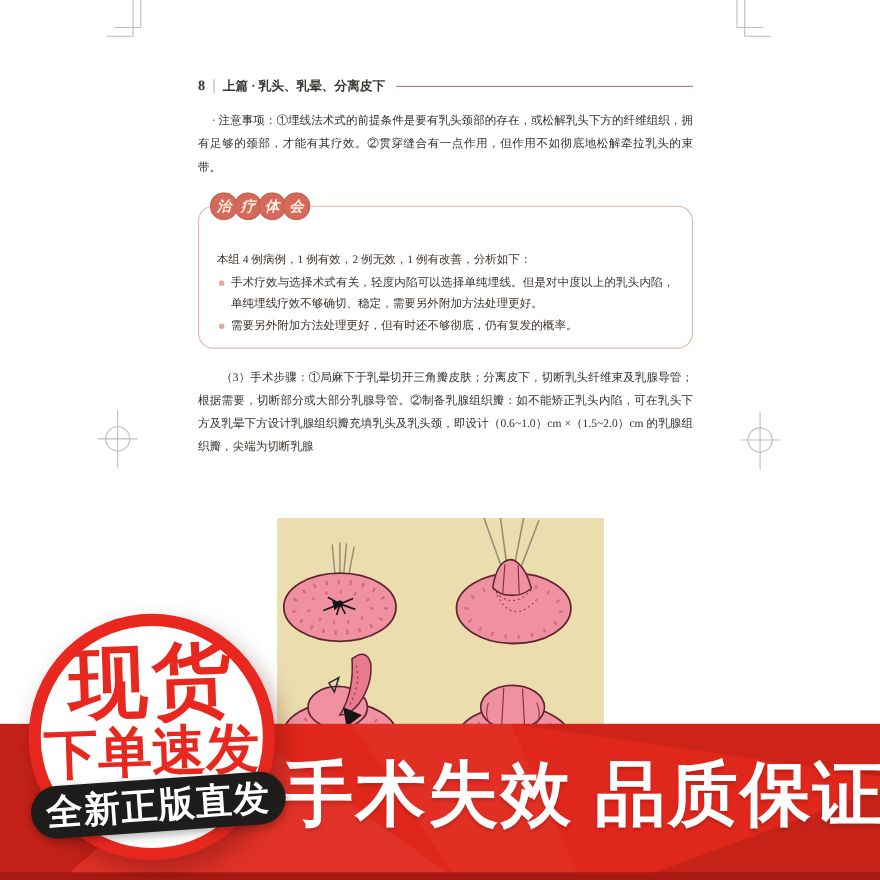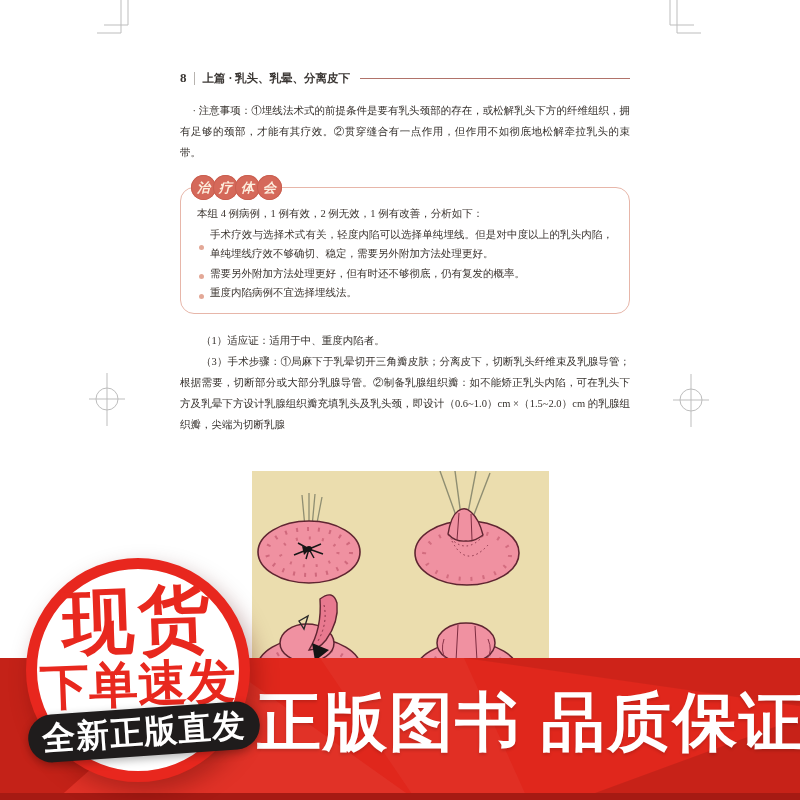"本组 4 例病例，1 例有效，2 例无效，1" .exp-body { margin-top: none -> 23px }
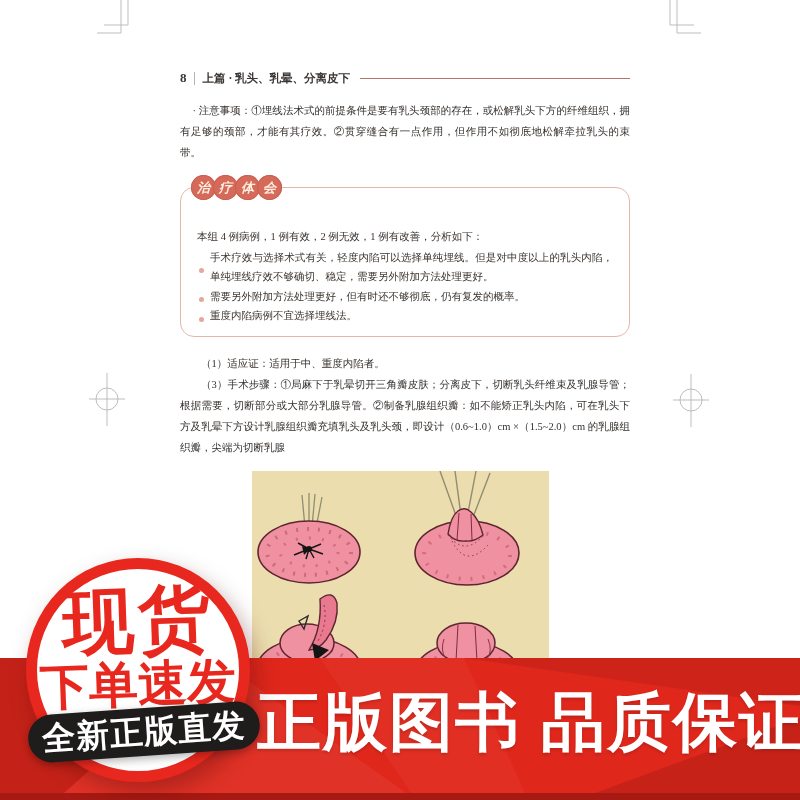"手术疗效与选择术式有关，轻度内陷可以选择单纯埋线。但是对中度以上的乳头内陷，单纯" .exp-bullet { align-items: center -> flex-start }
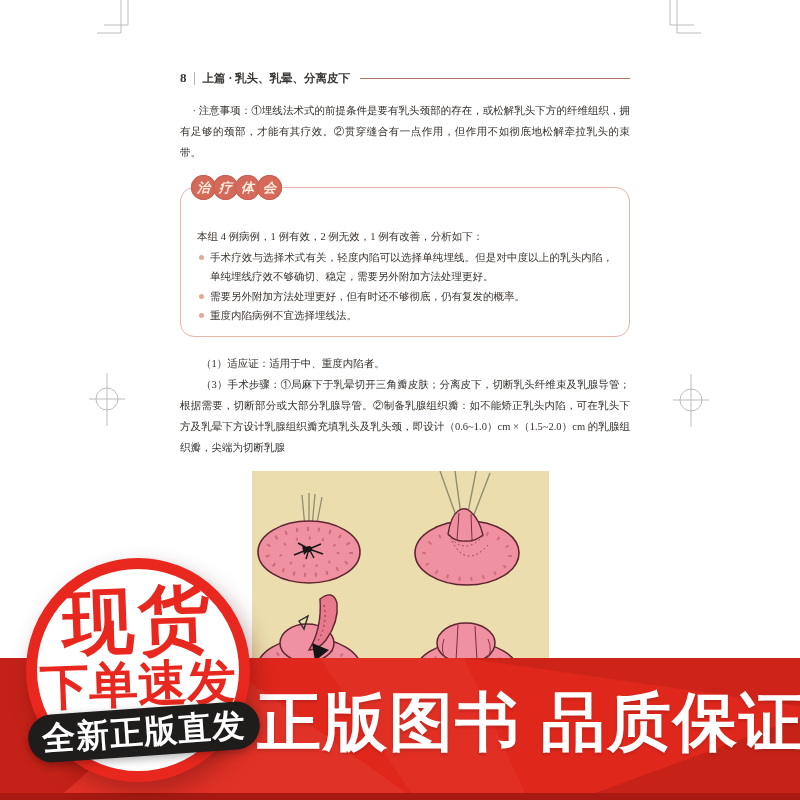"重度内陷病例不宜选择埋线法。" div.exp-bullet { html: <div> <span></span> <span>重度内陷病例不宜选择埋线法。</span> </div> -> none }
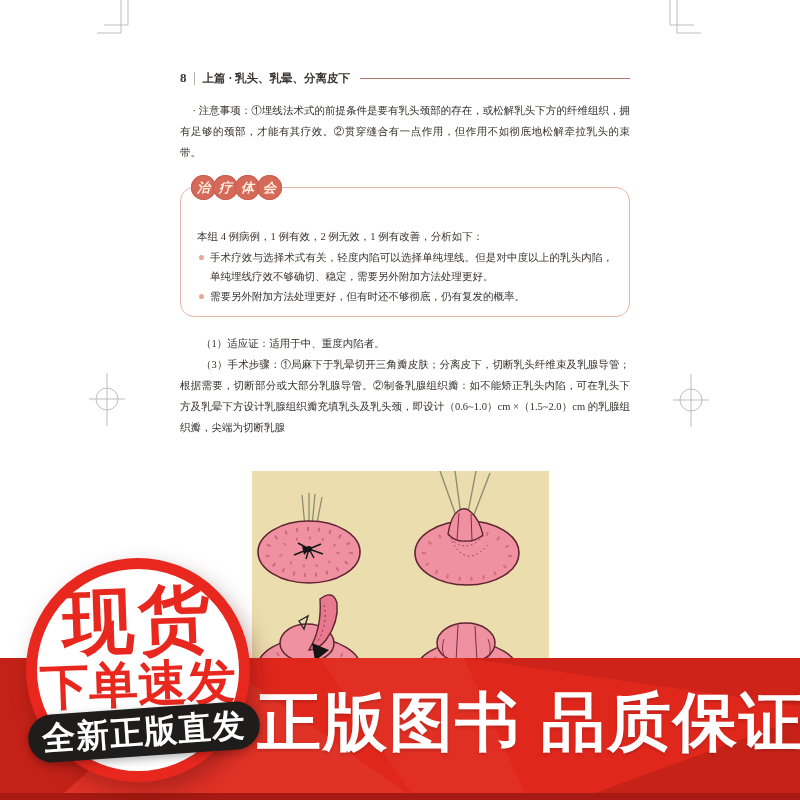"（1）适应证：适用于中、重度内陷者。" p { html: <p>（1）适应证：适用于中、重度内陷者。</p> -> none }
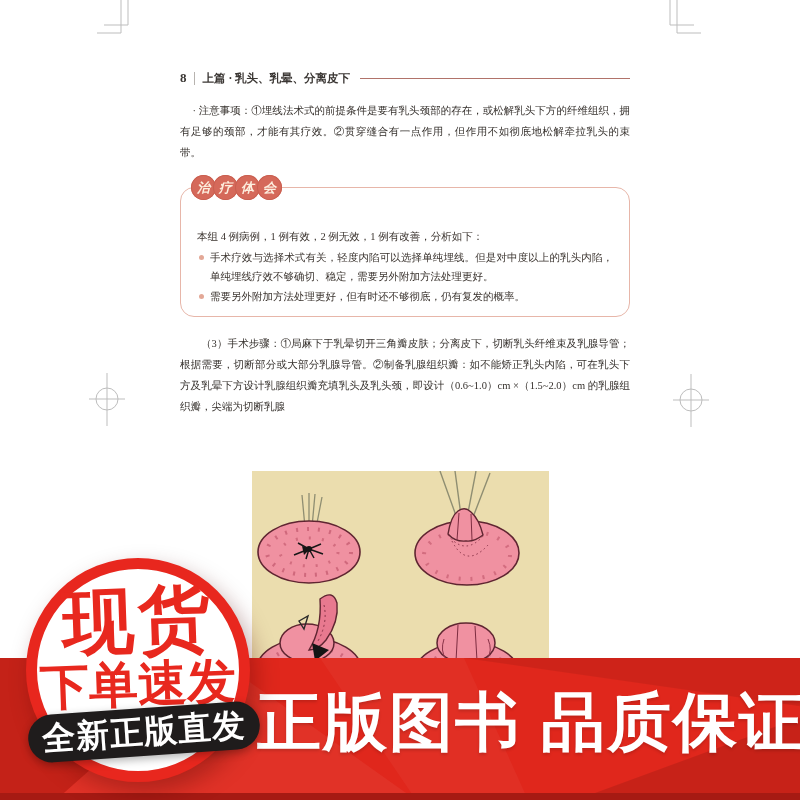"正版图书 品质保证" div.banner-text { text: 正版图书 -> 手术失效 }
